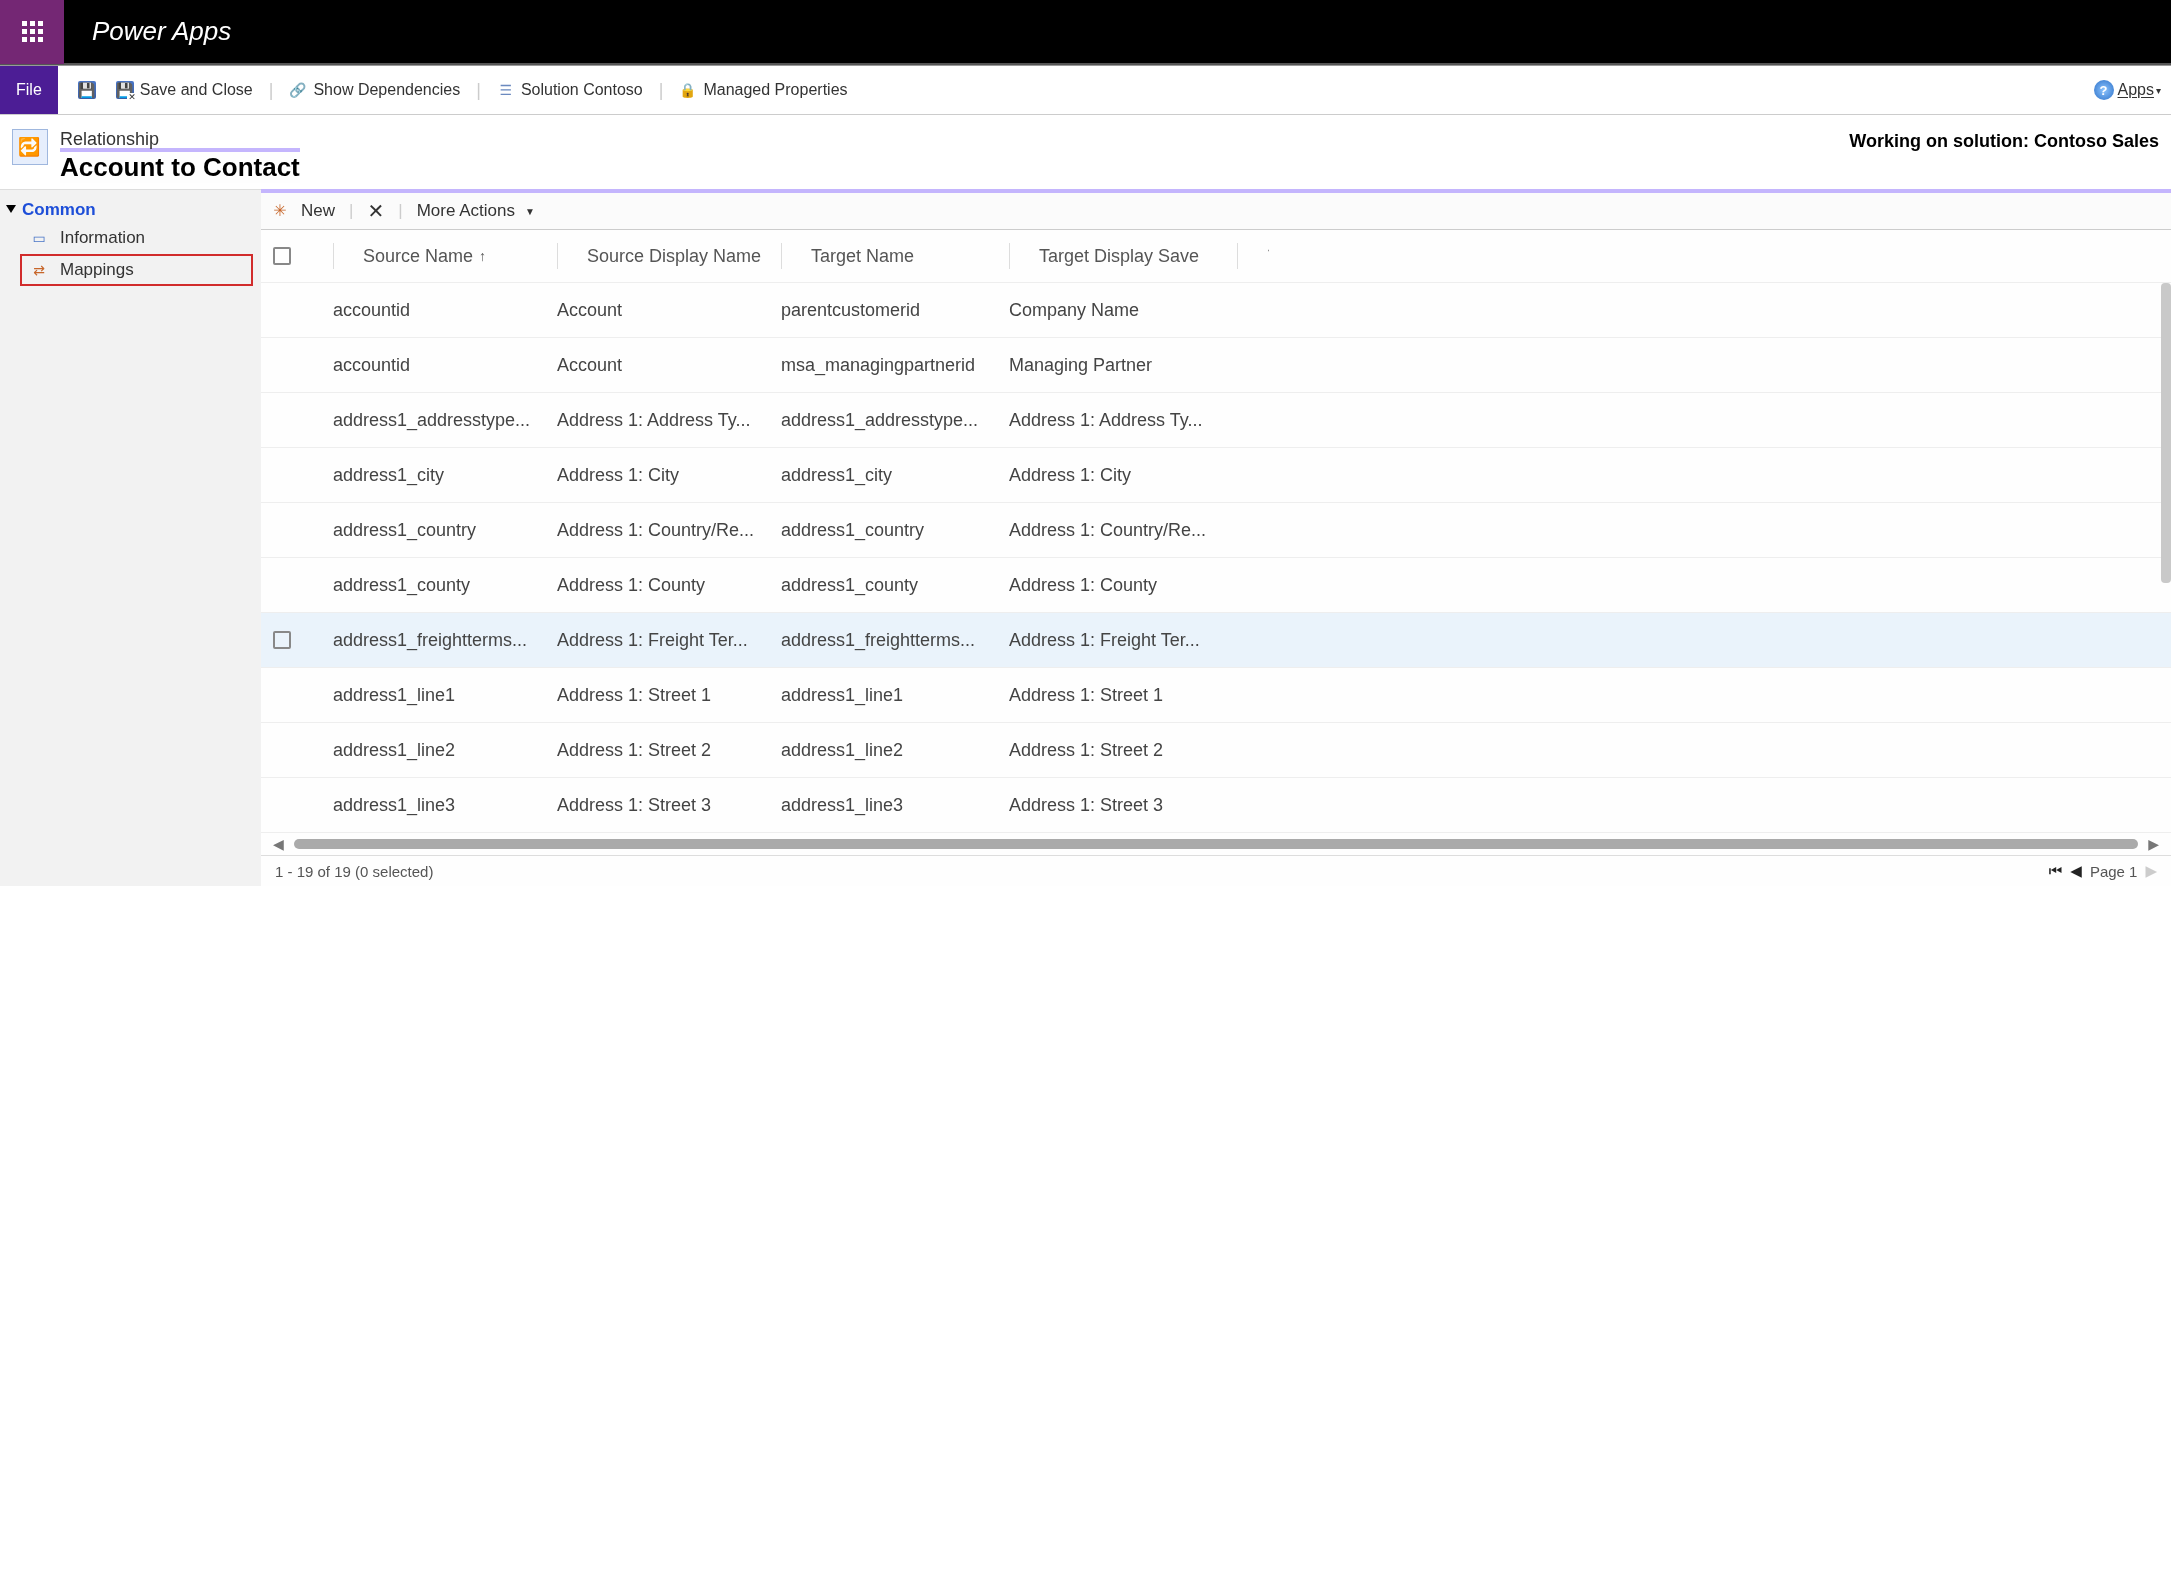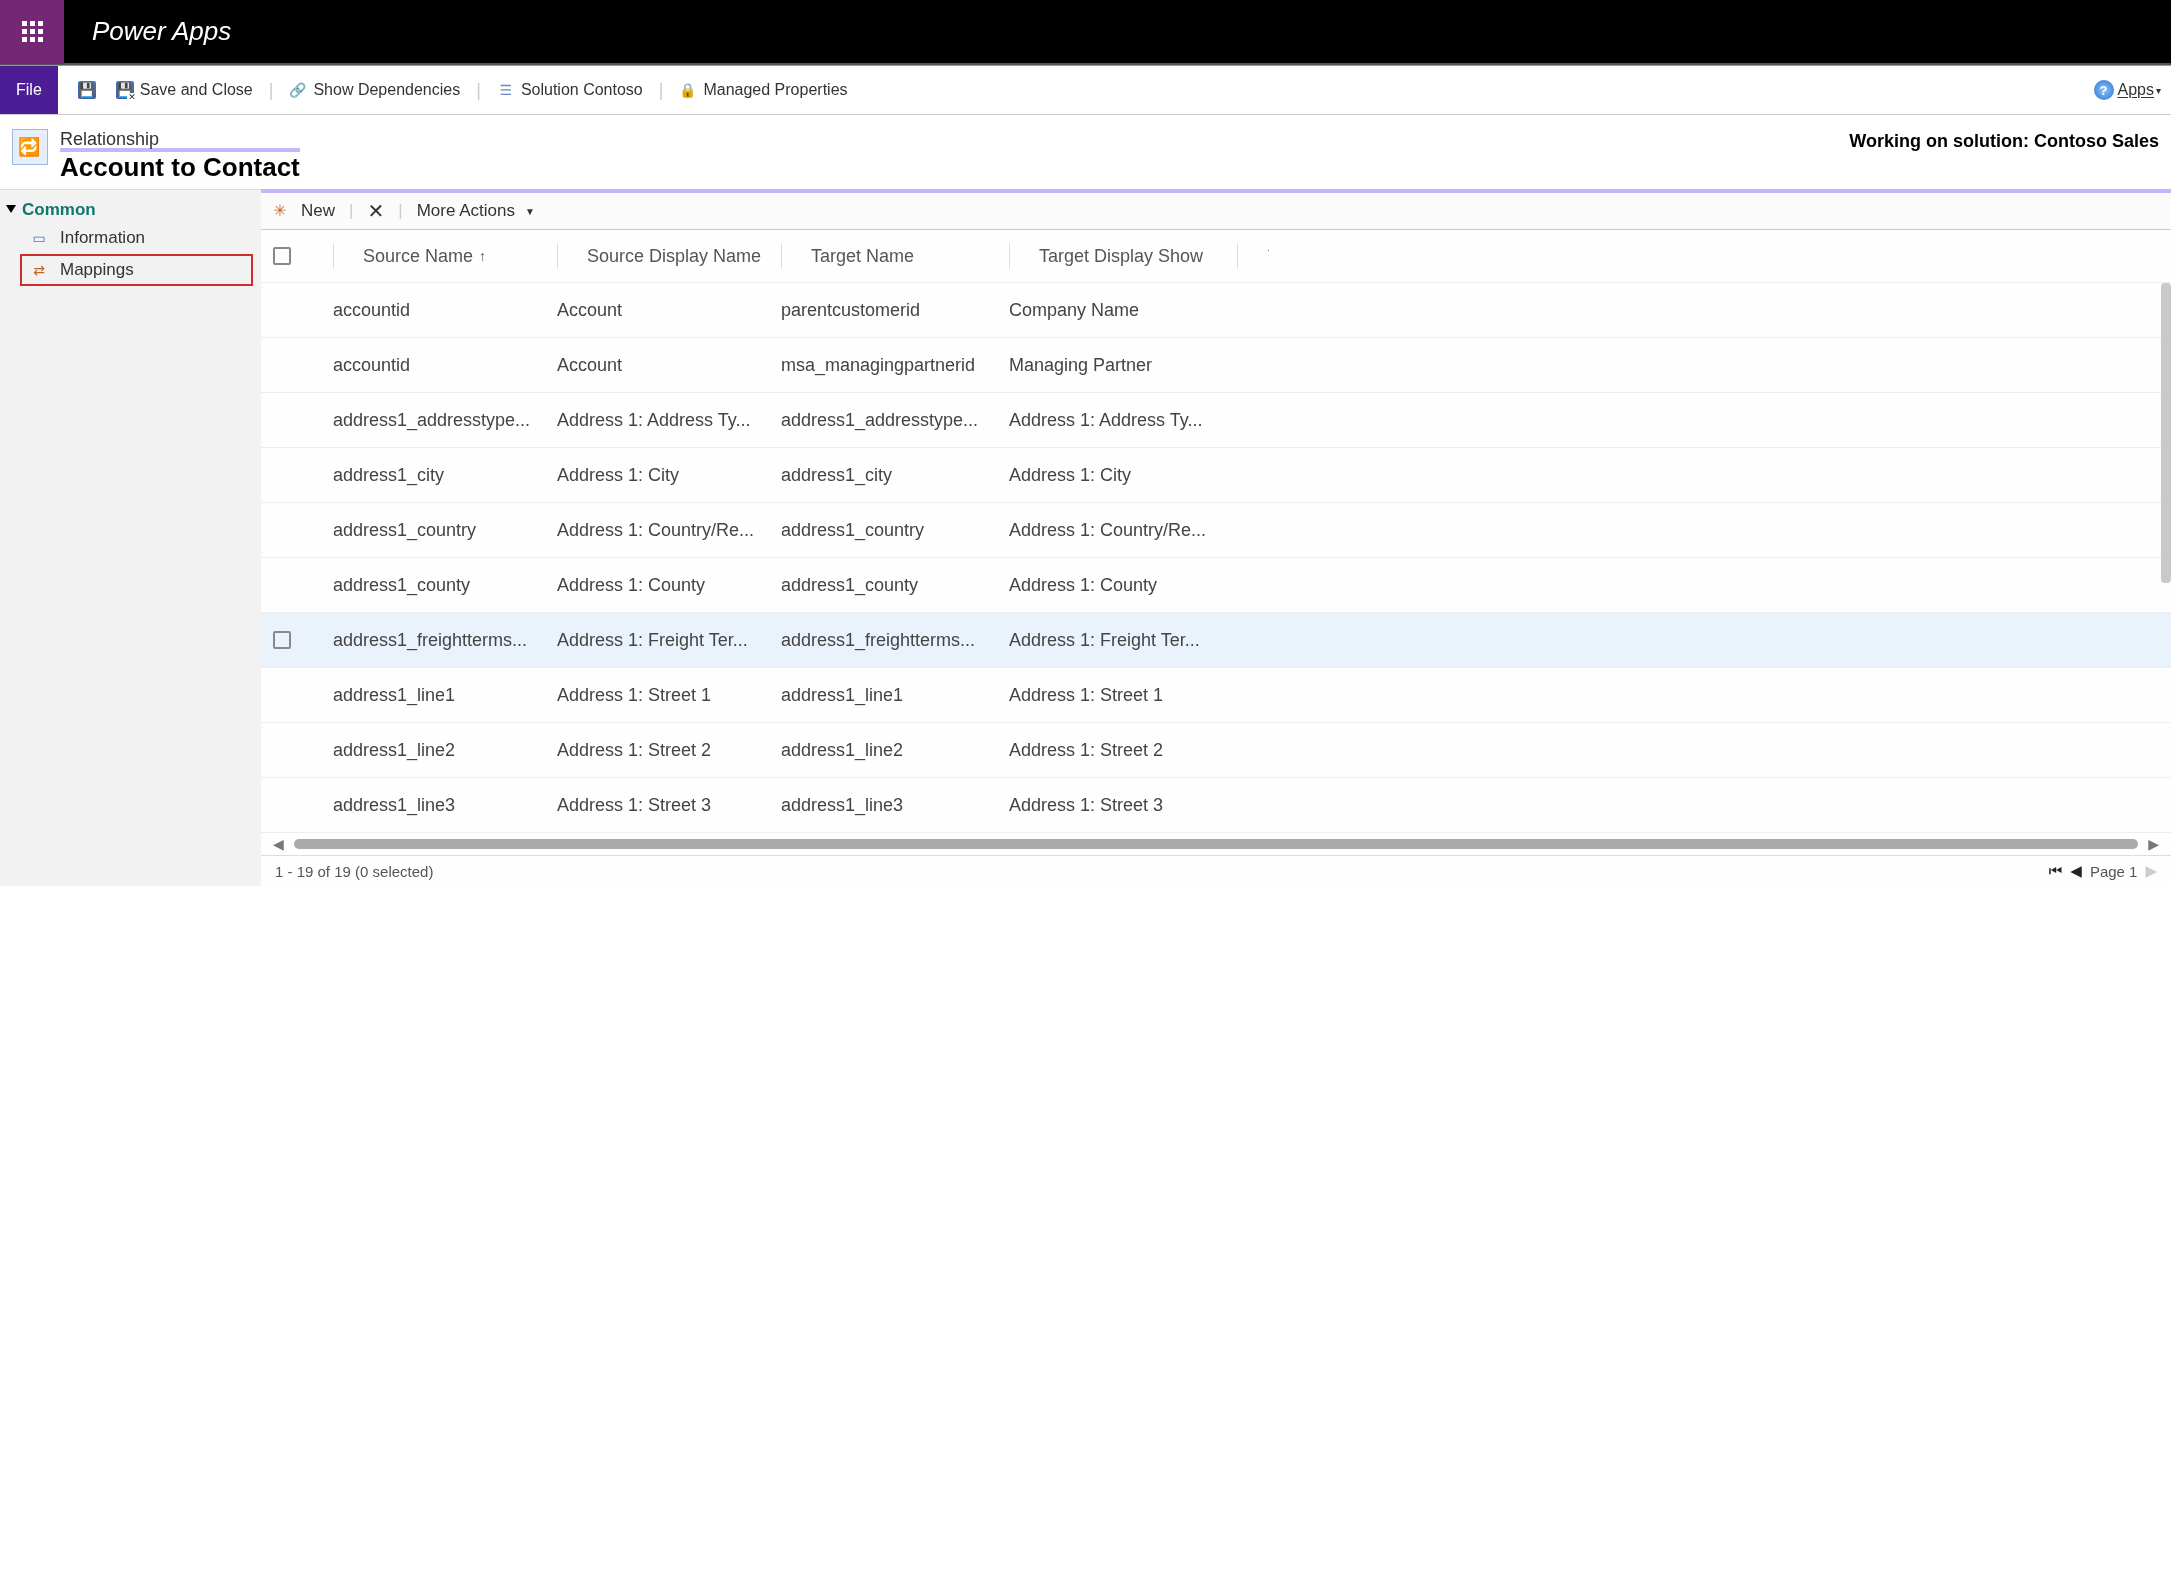"Common" .tree-root { color: #0f766e -> #1d4ed8 }
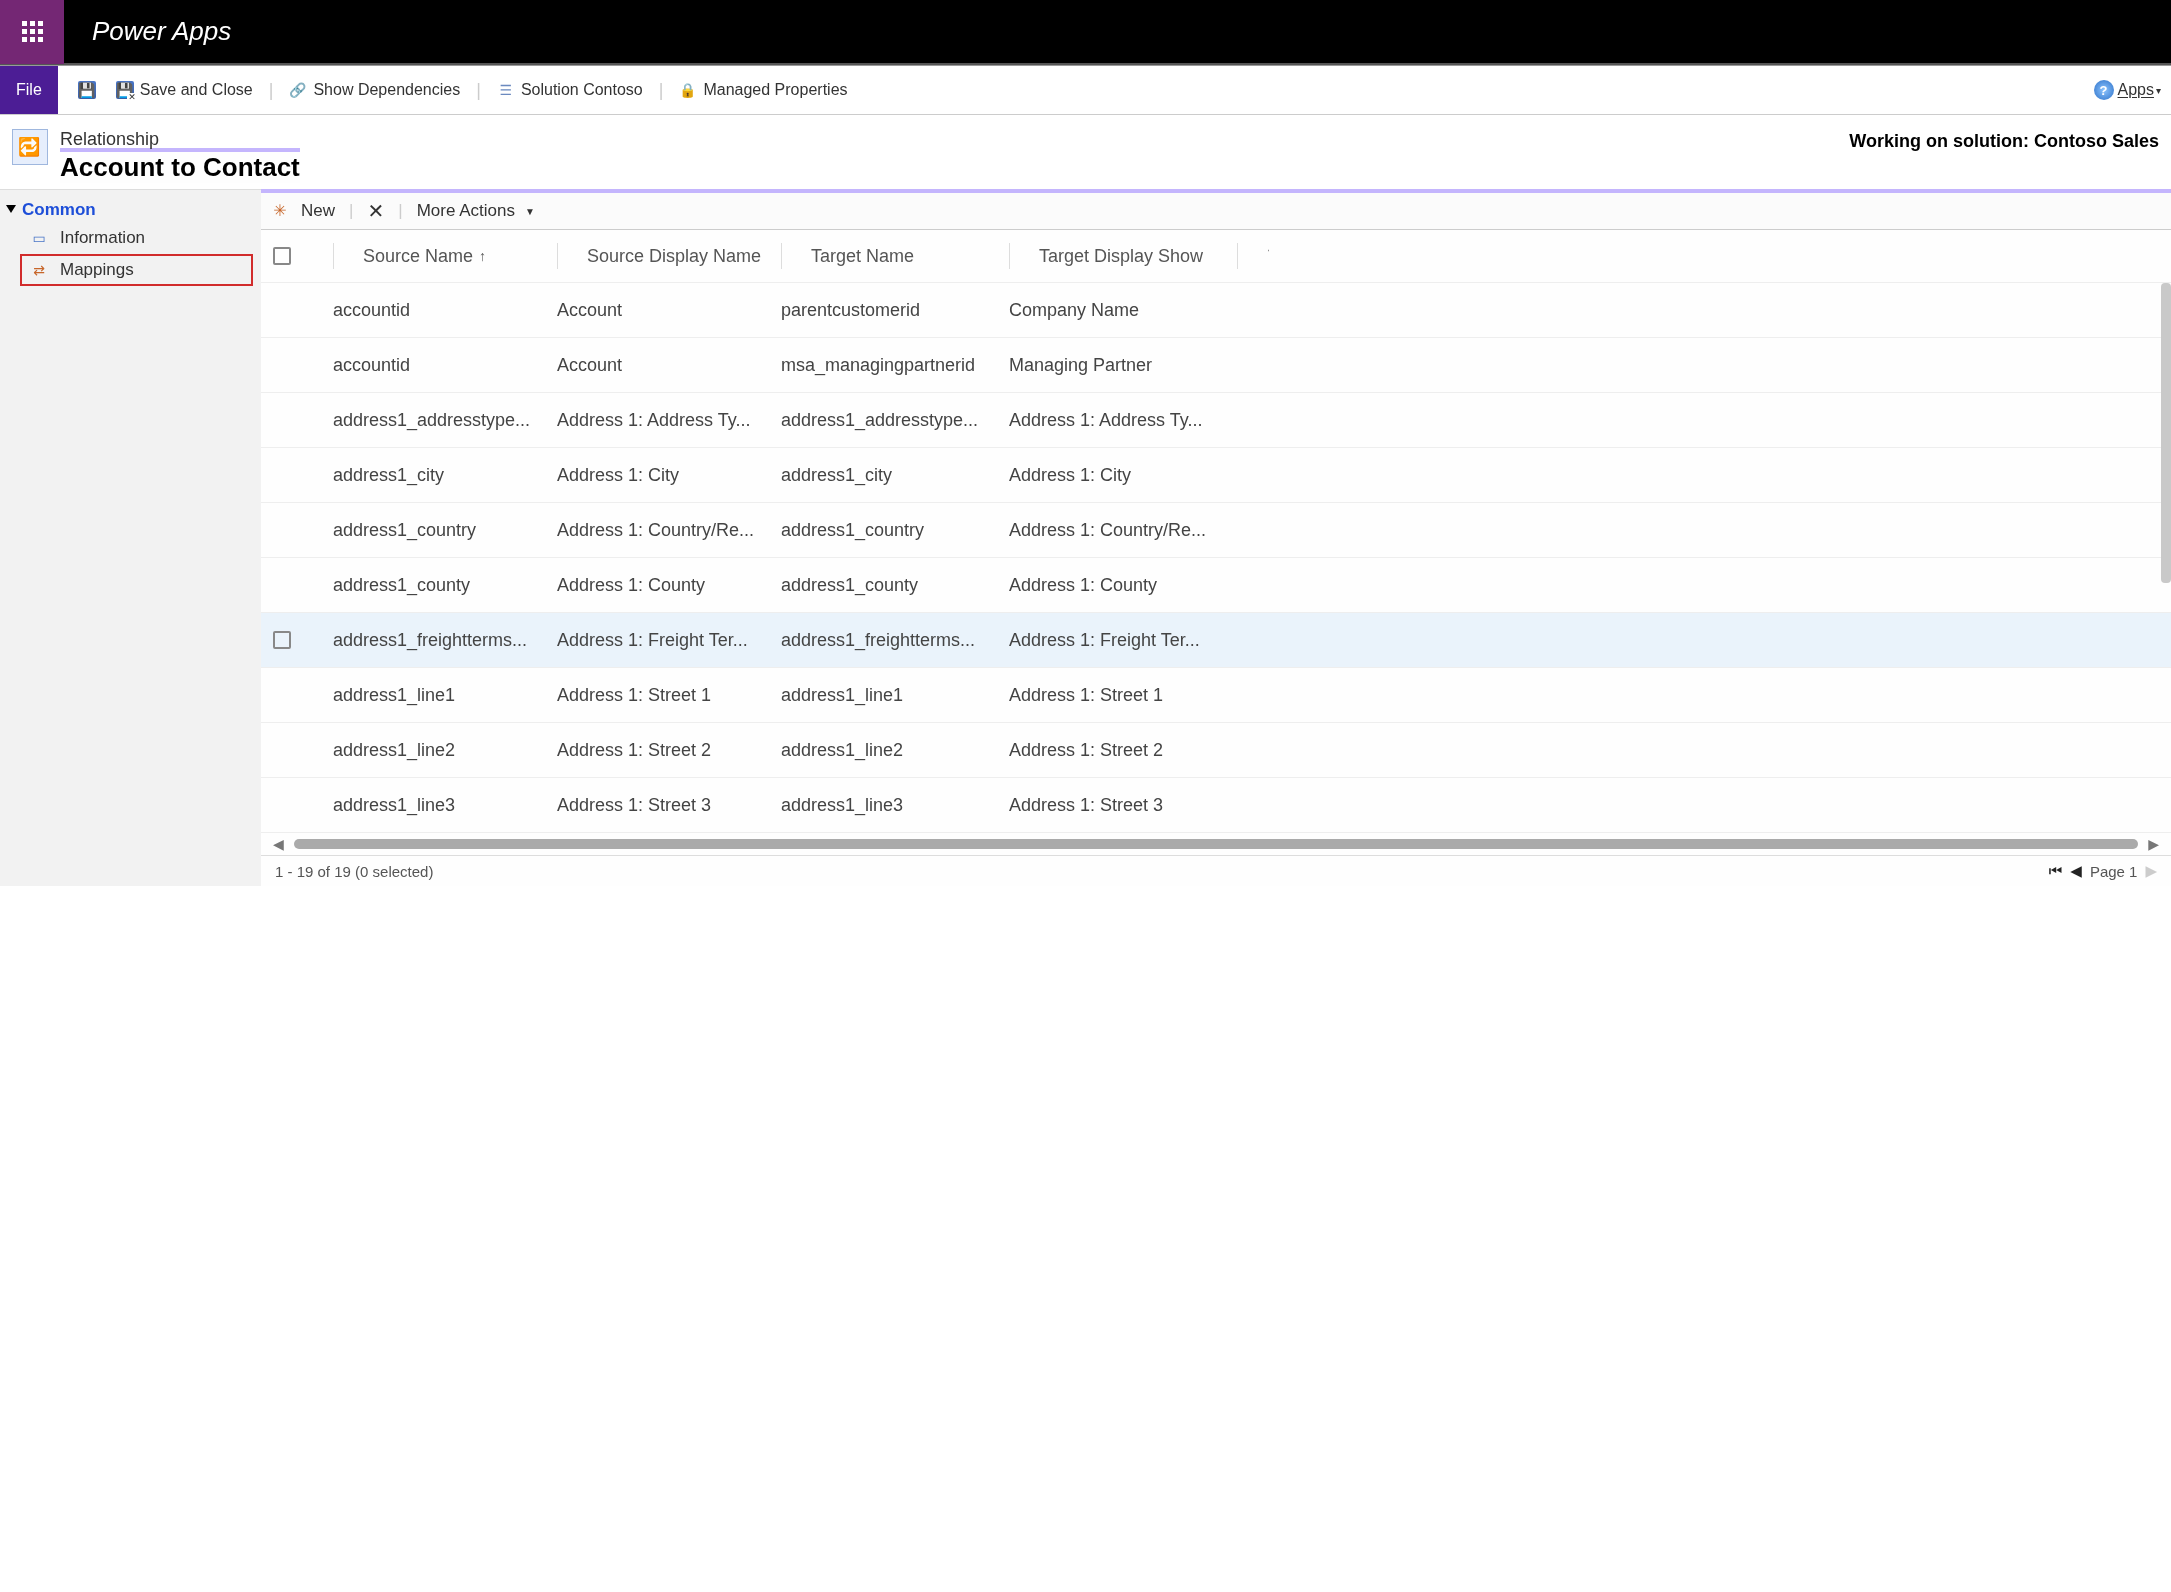"Target Display Show" span { text: Show -> Save }
